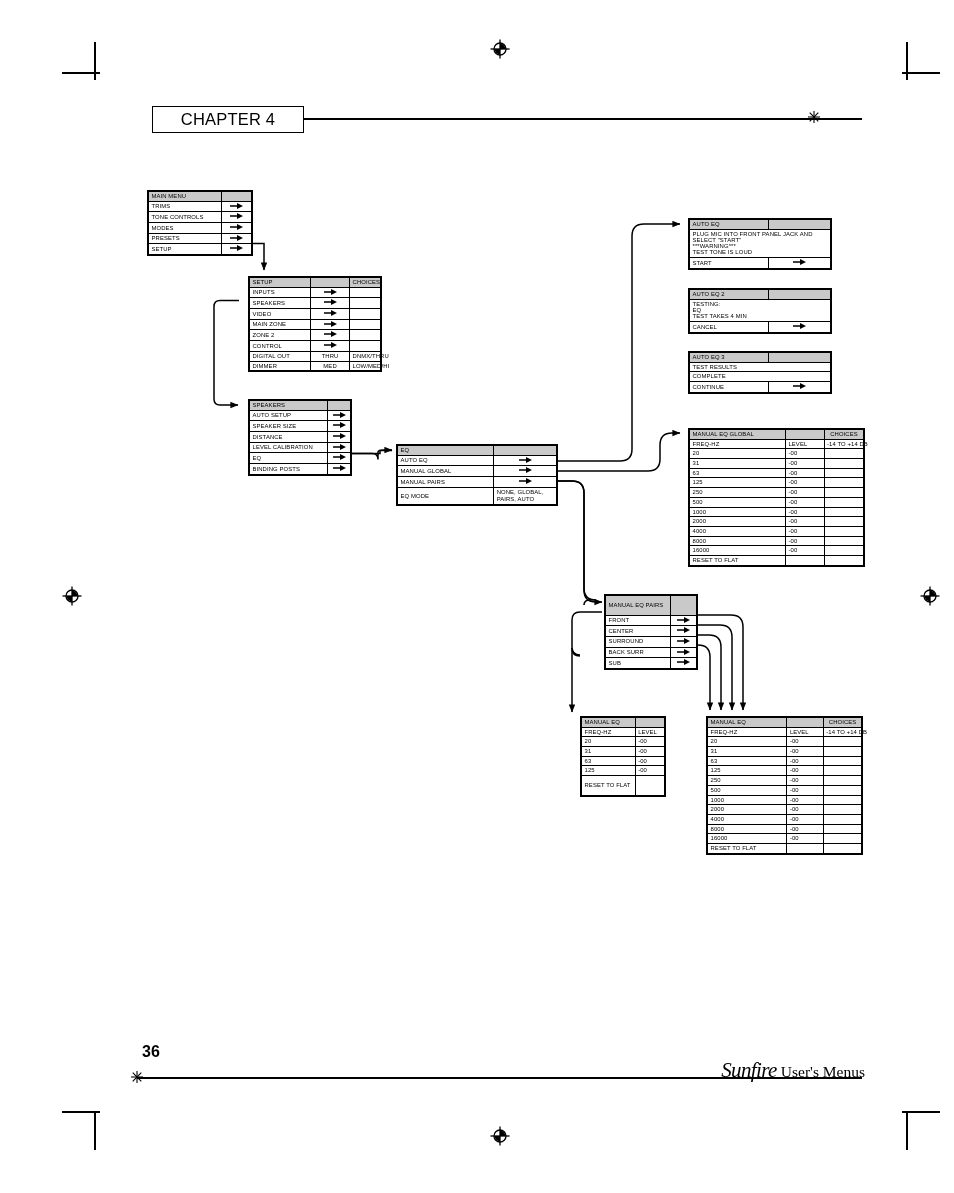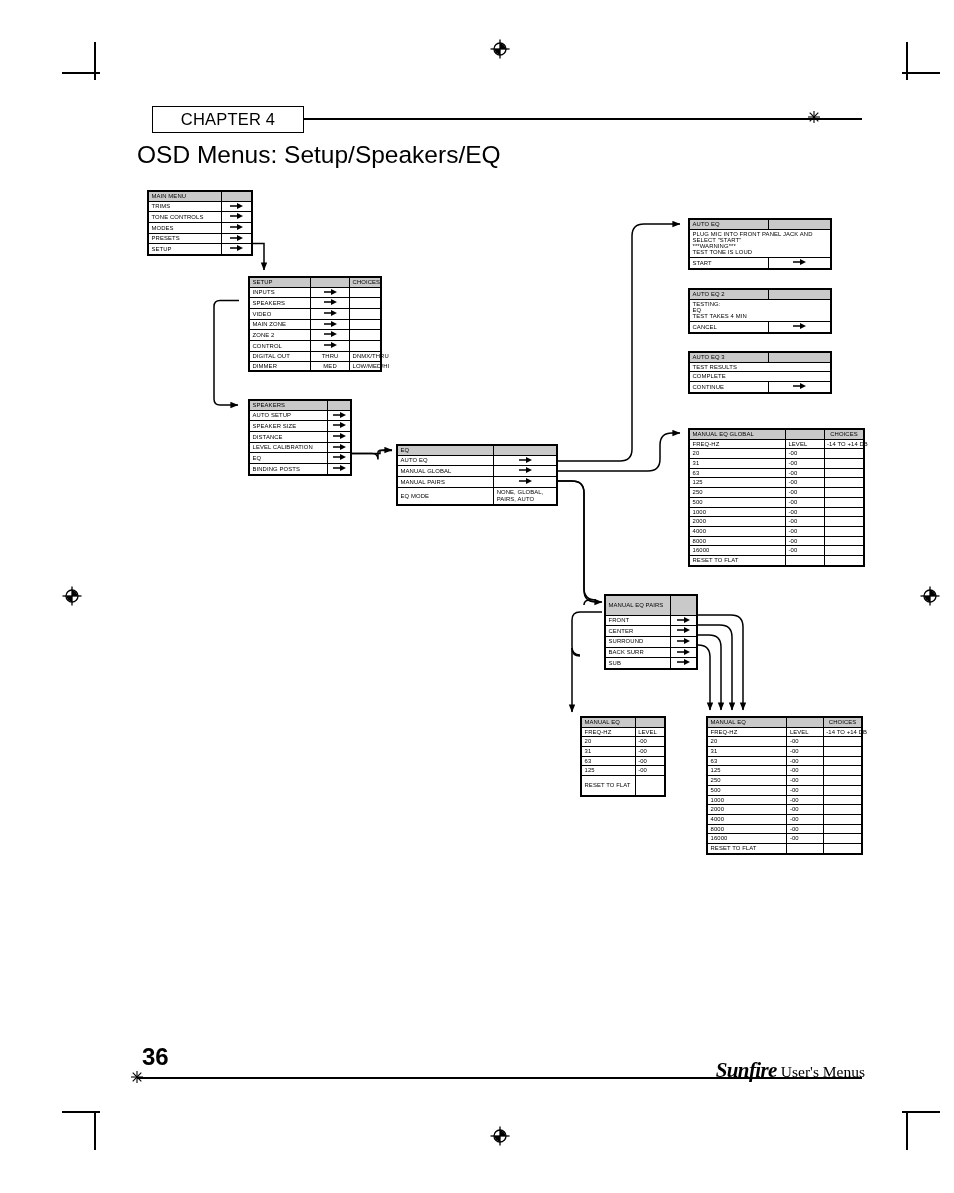"OSD Menus: Setup/Speakers/EQ" div.page-title { html: <div>OSD Menus: Setup/Speakers/EQ</div> -> none }
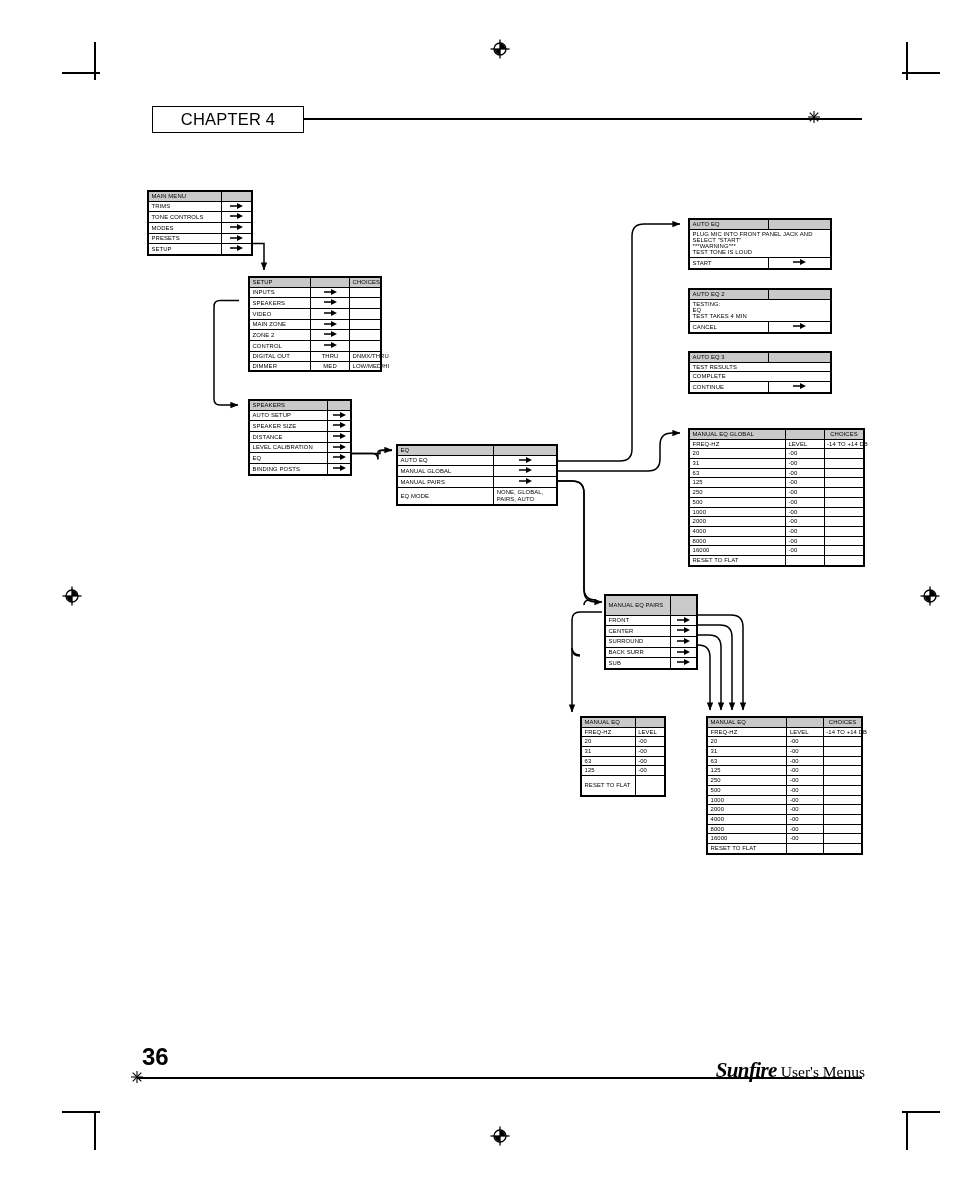"36" .page-num { font-size: 24px -> 16px }
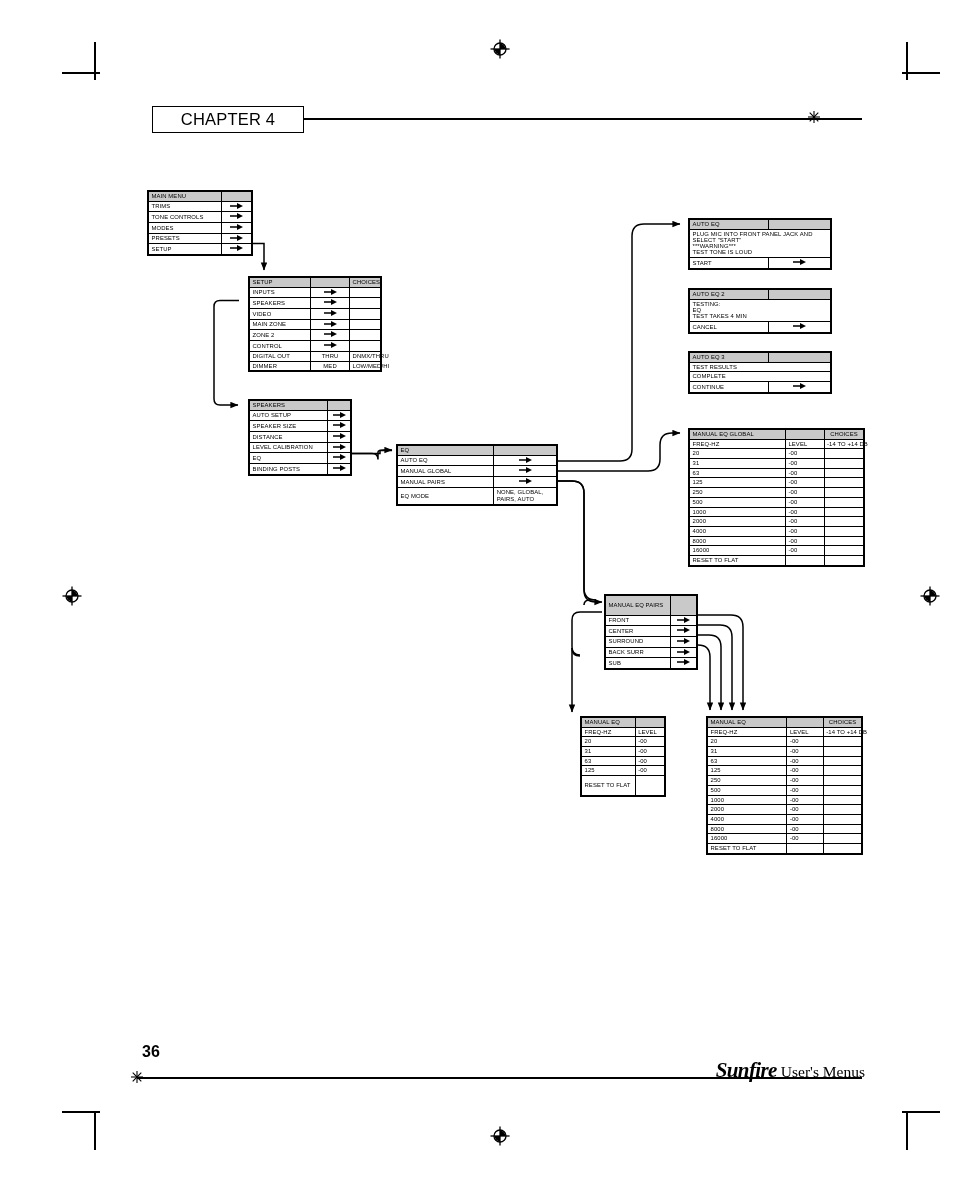"Sunfire" .brand .sunfire { font-weight: bold -> normal }
